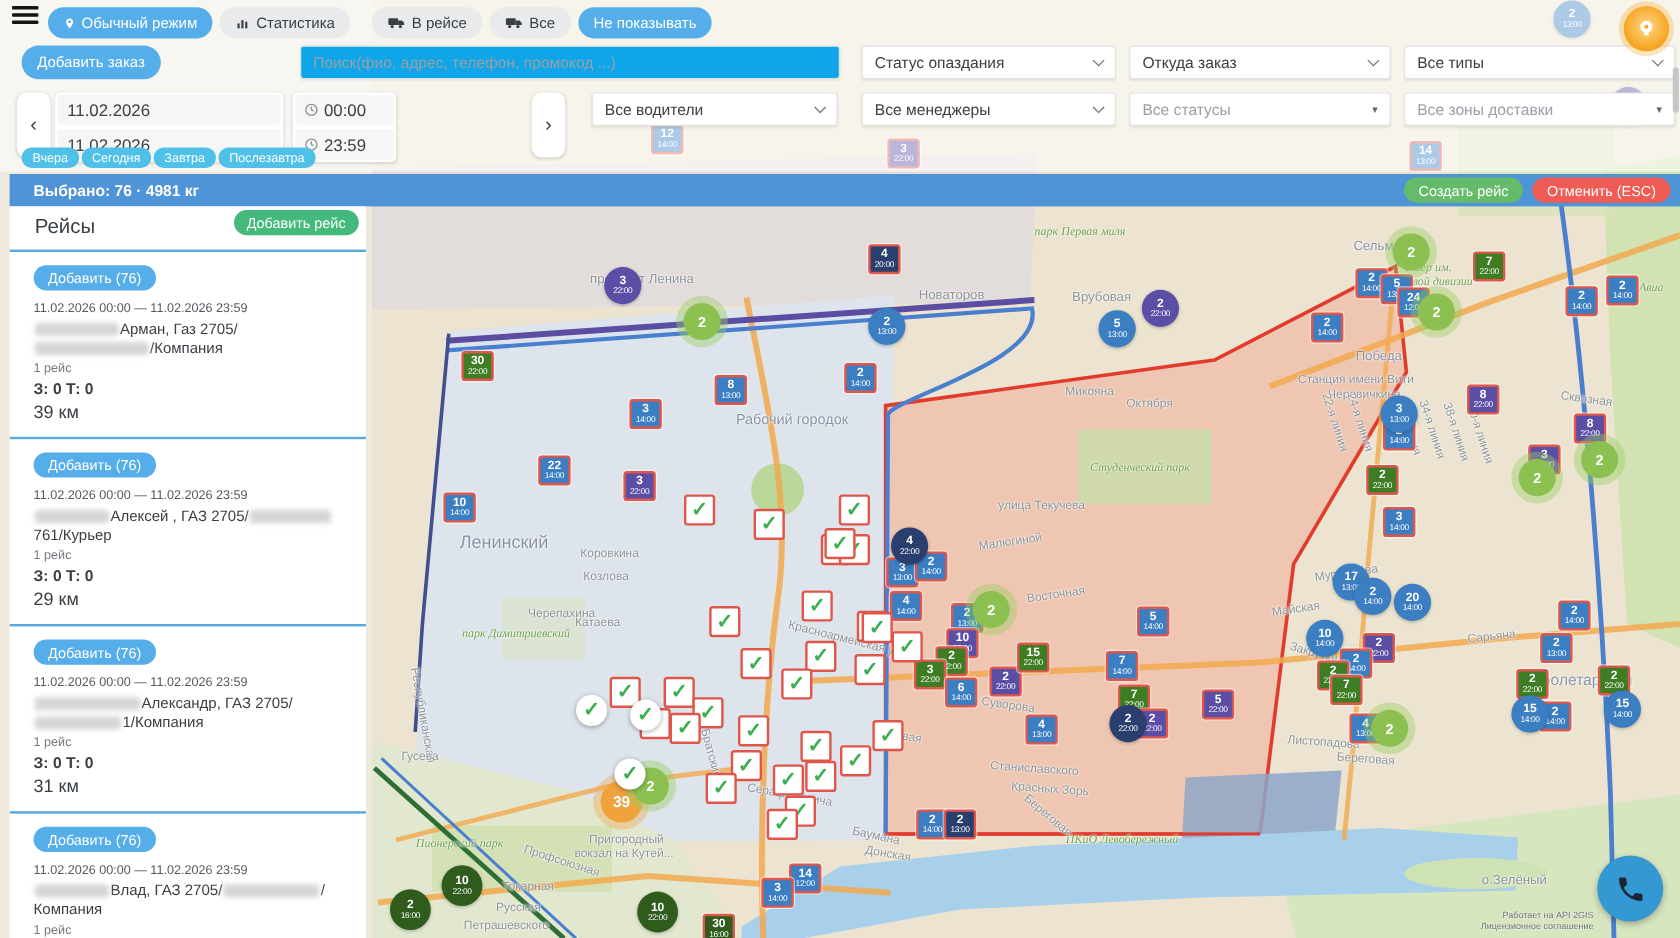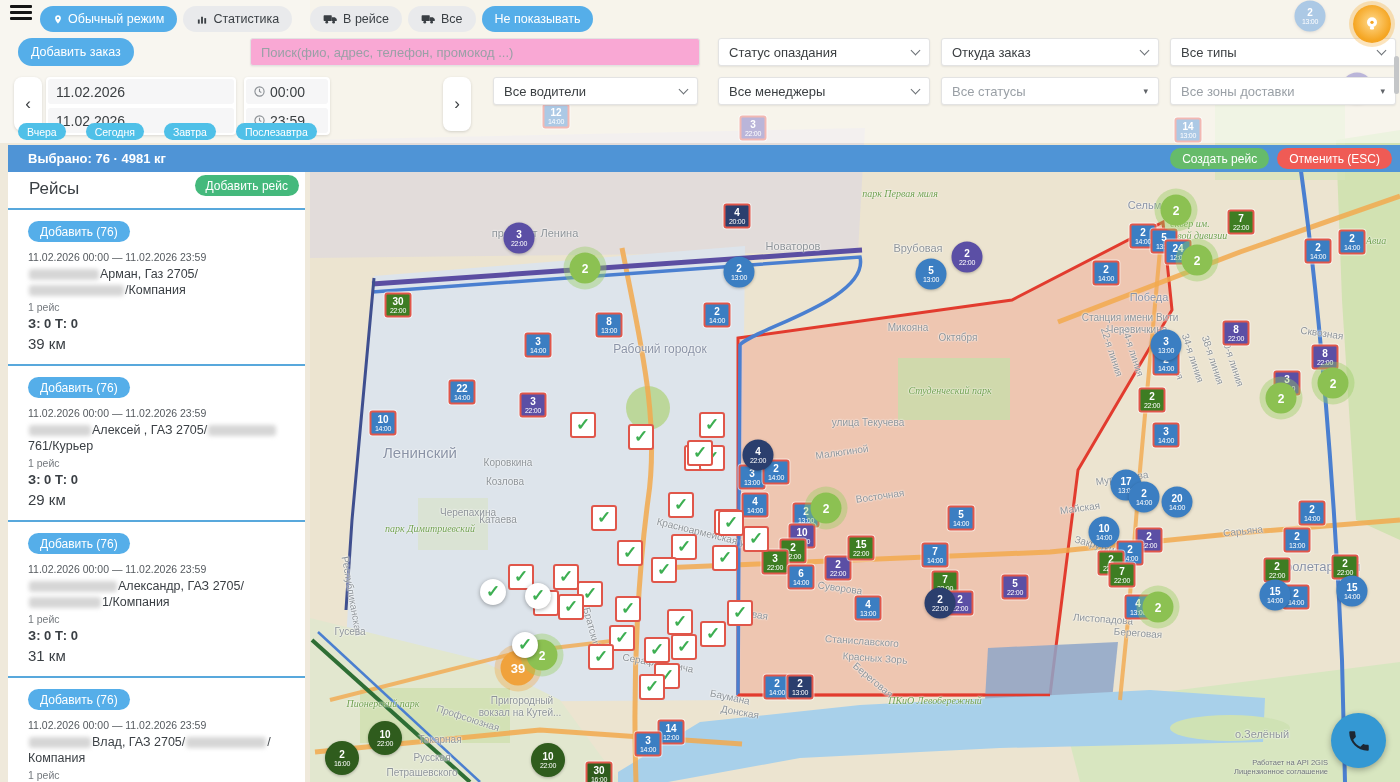"Поиск(фио, адрес, телефон, промокод ...)" #search-box input { background: #f9a8d4 -> #0ea5e9 }
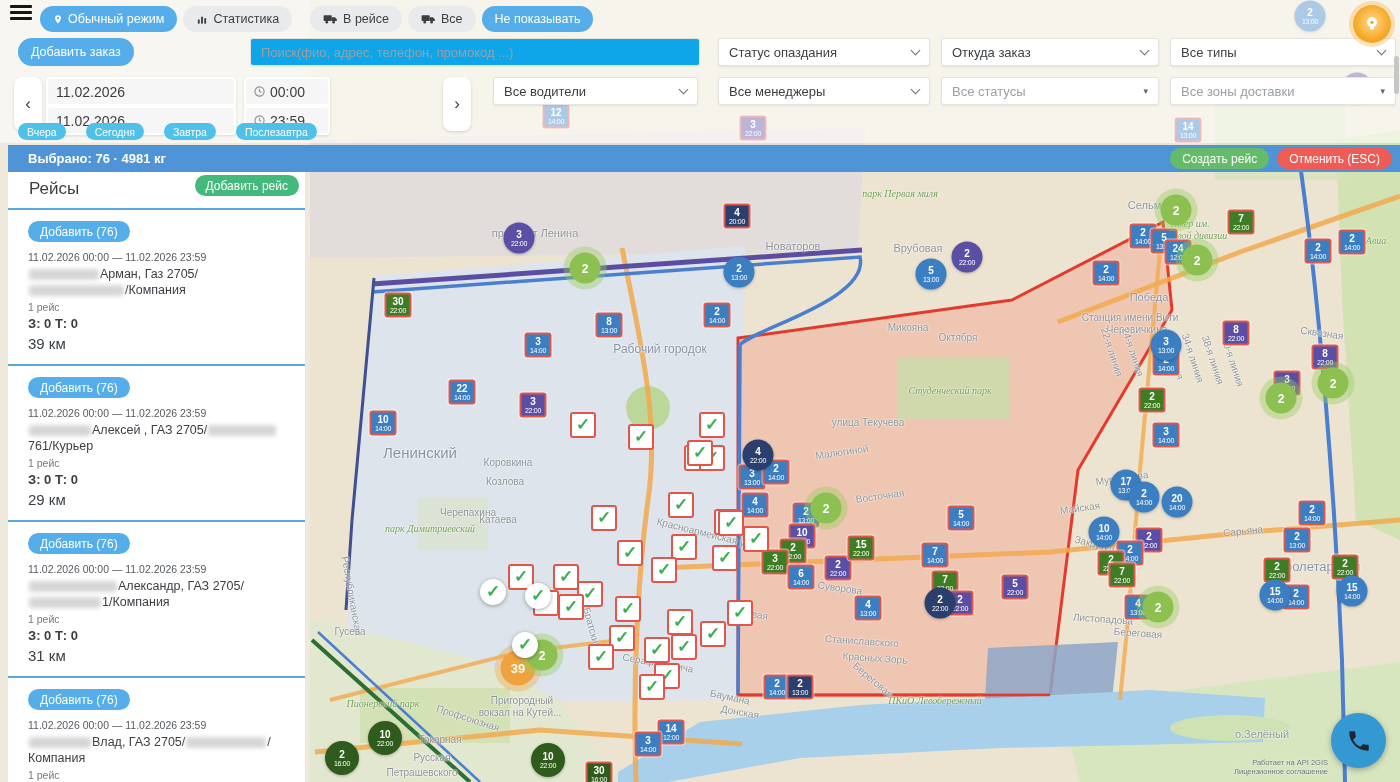"Вчера" #quick-tags { gap: 20px -> 2px }
